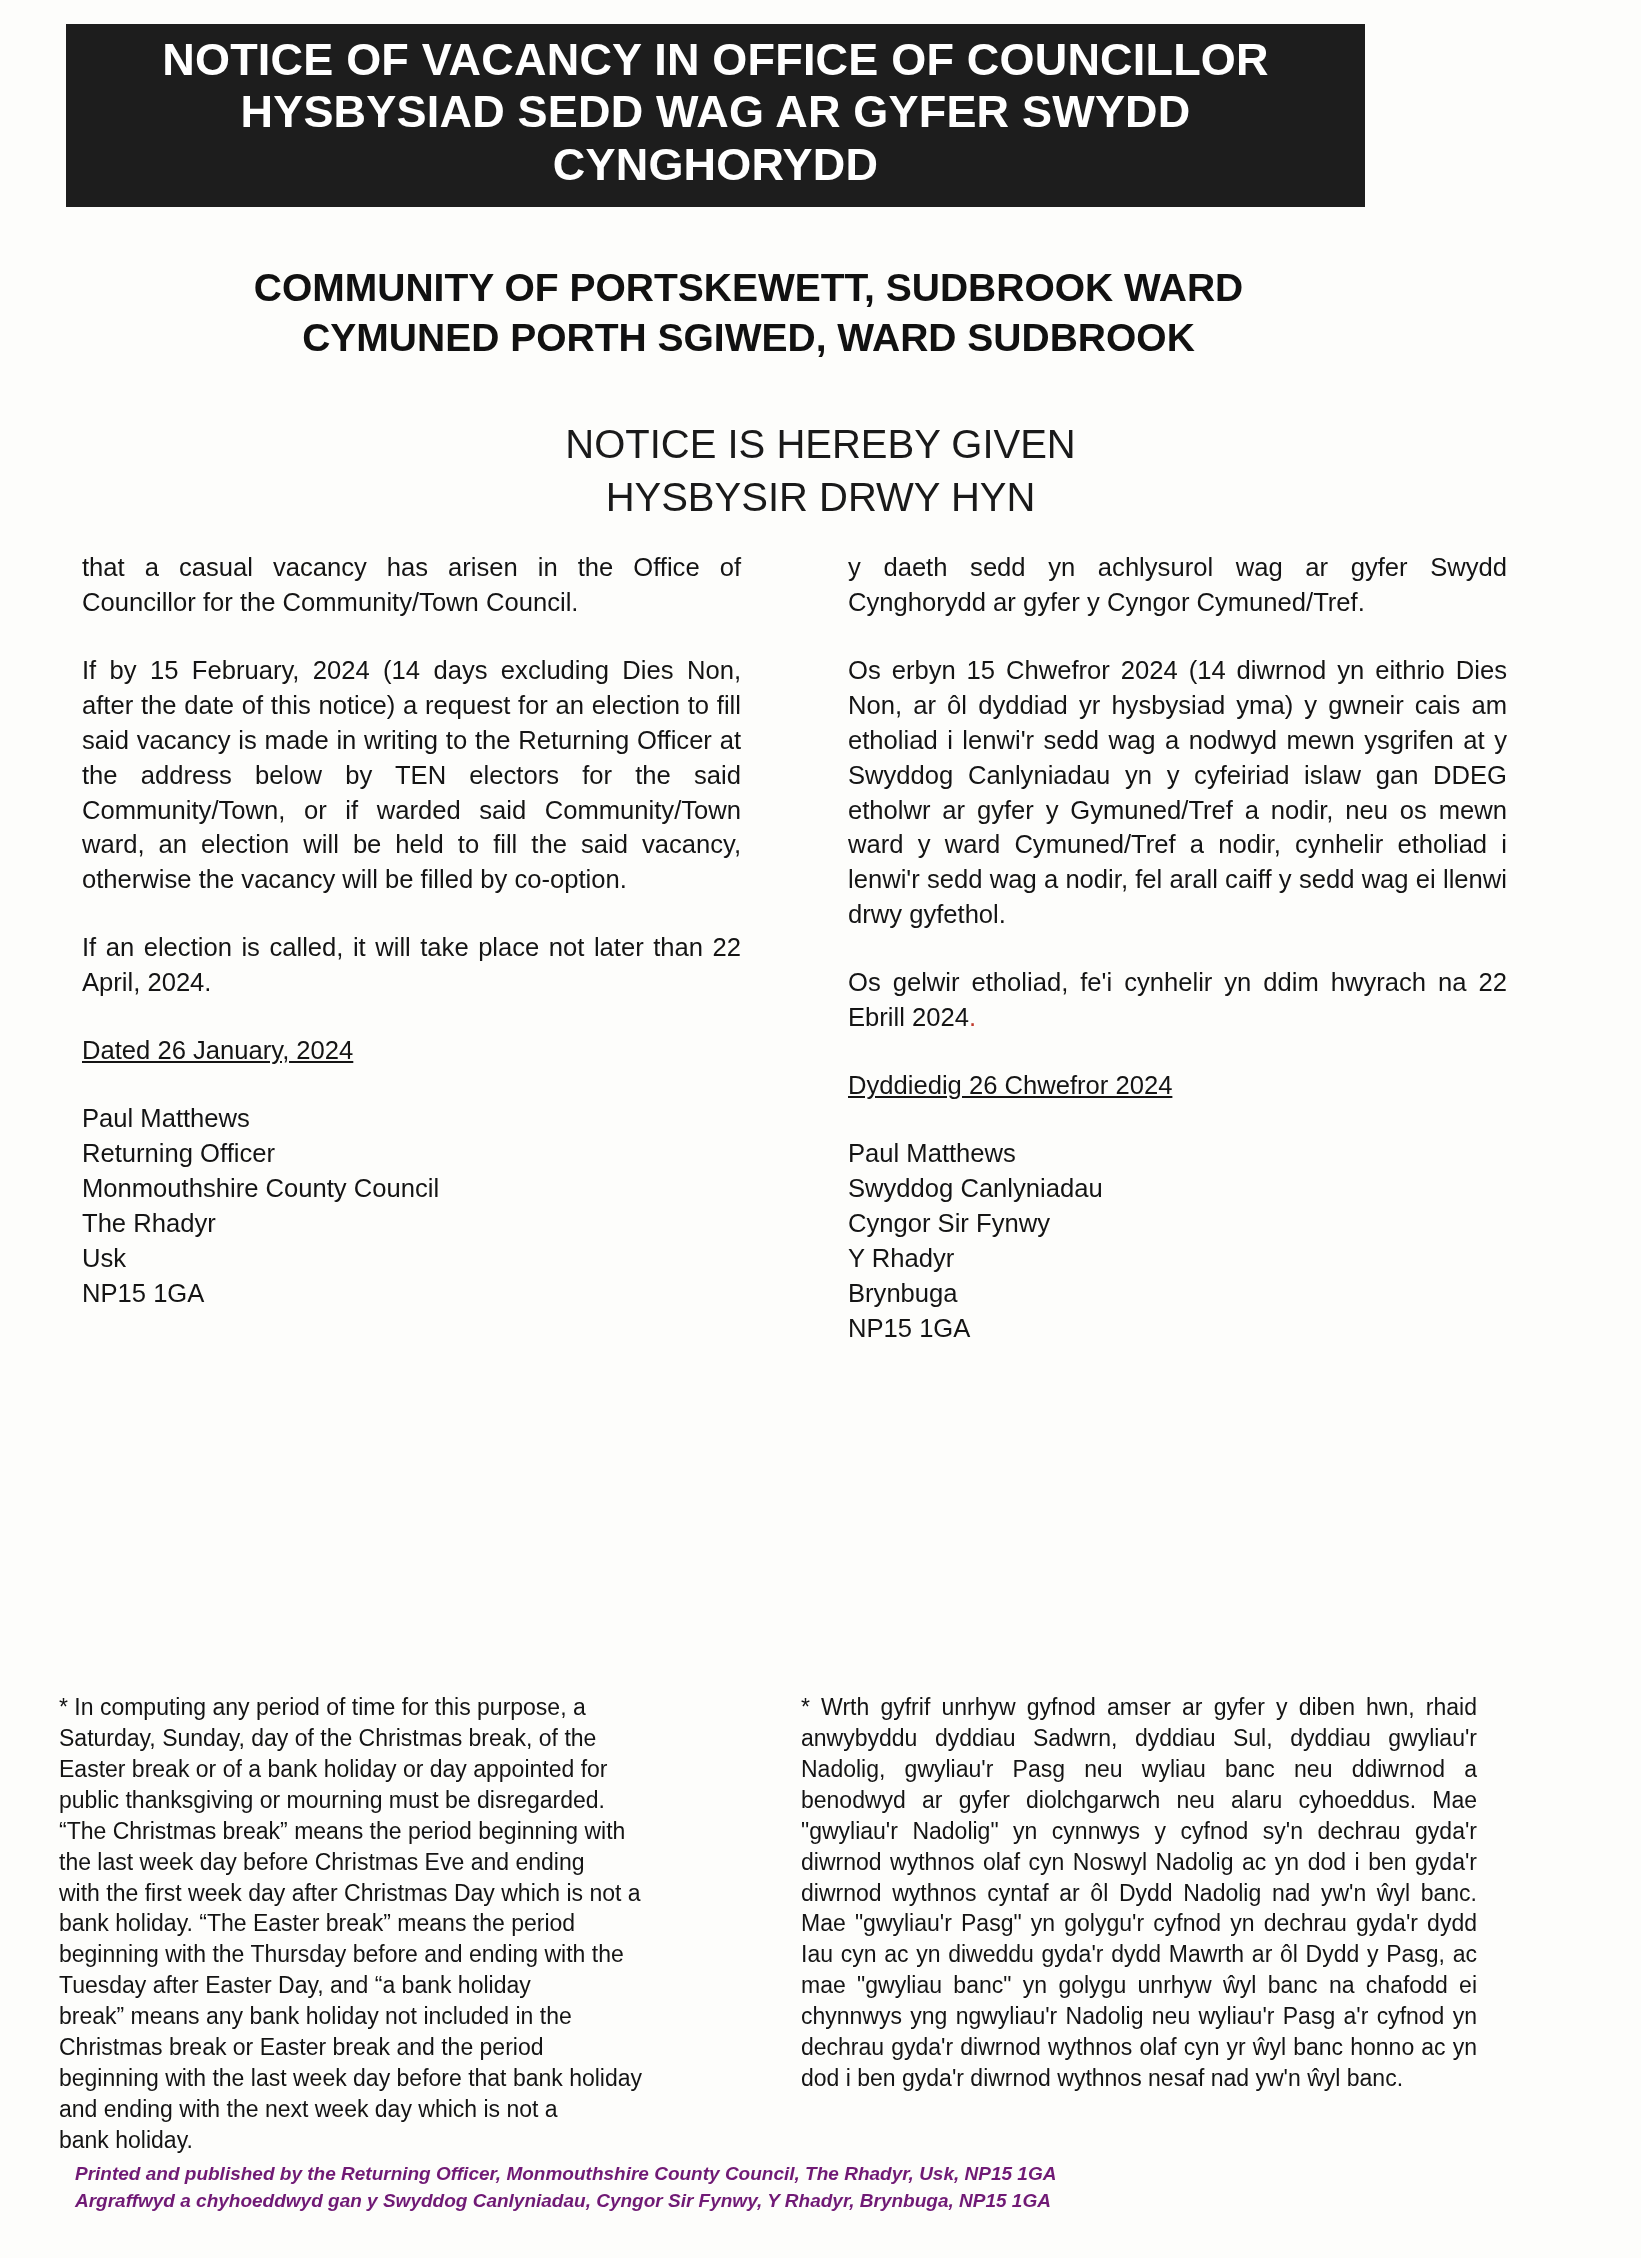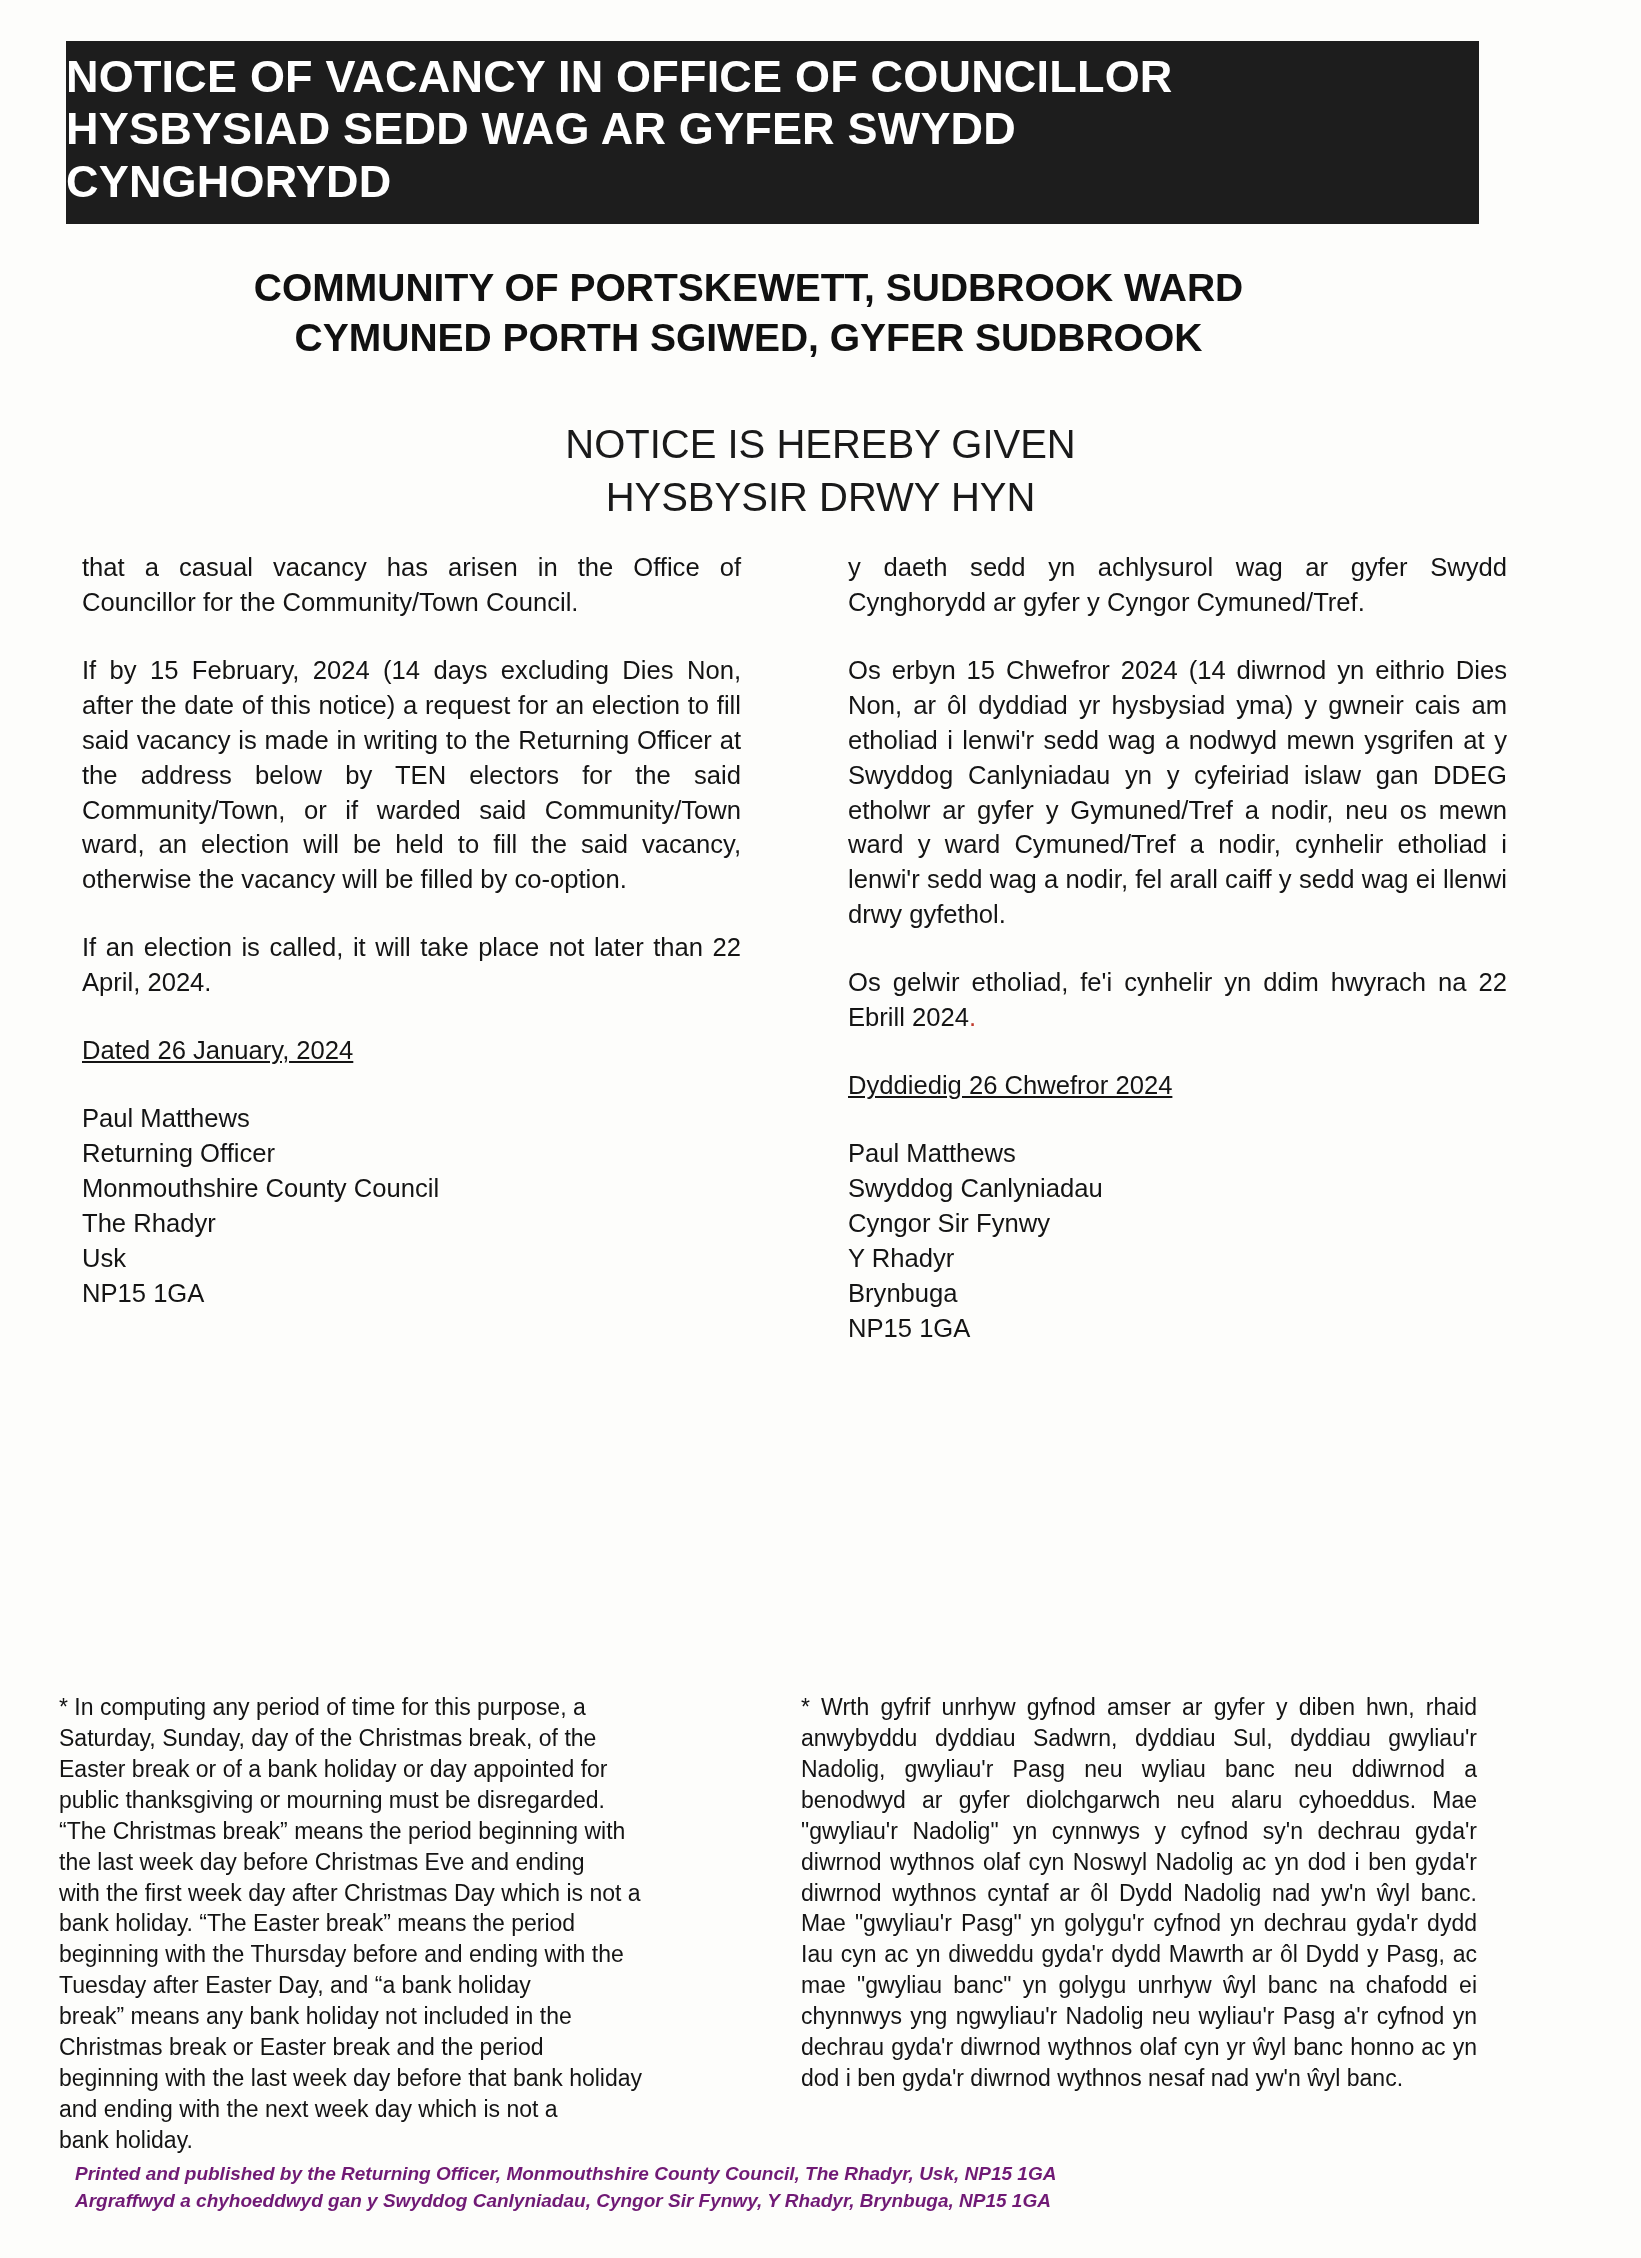"NOTICE OF VACANCY IN OFFICE" .banner { text-align: none -> center; top: 41px -> 24px; width: 1413px -> 1299px }
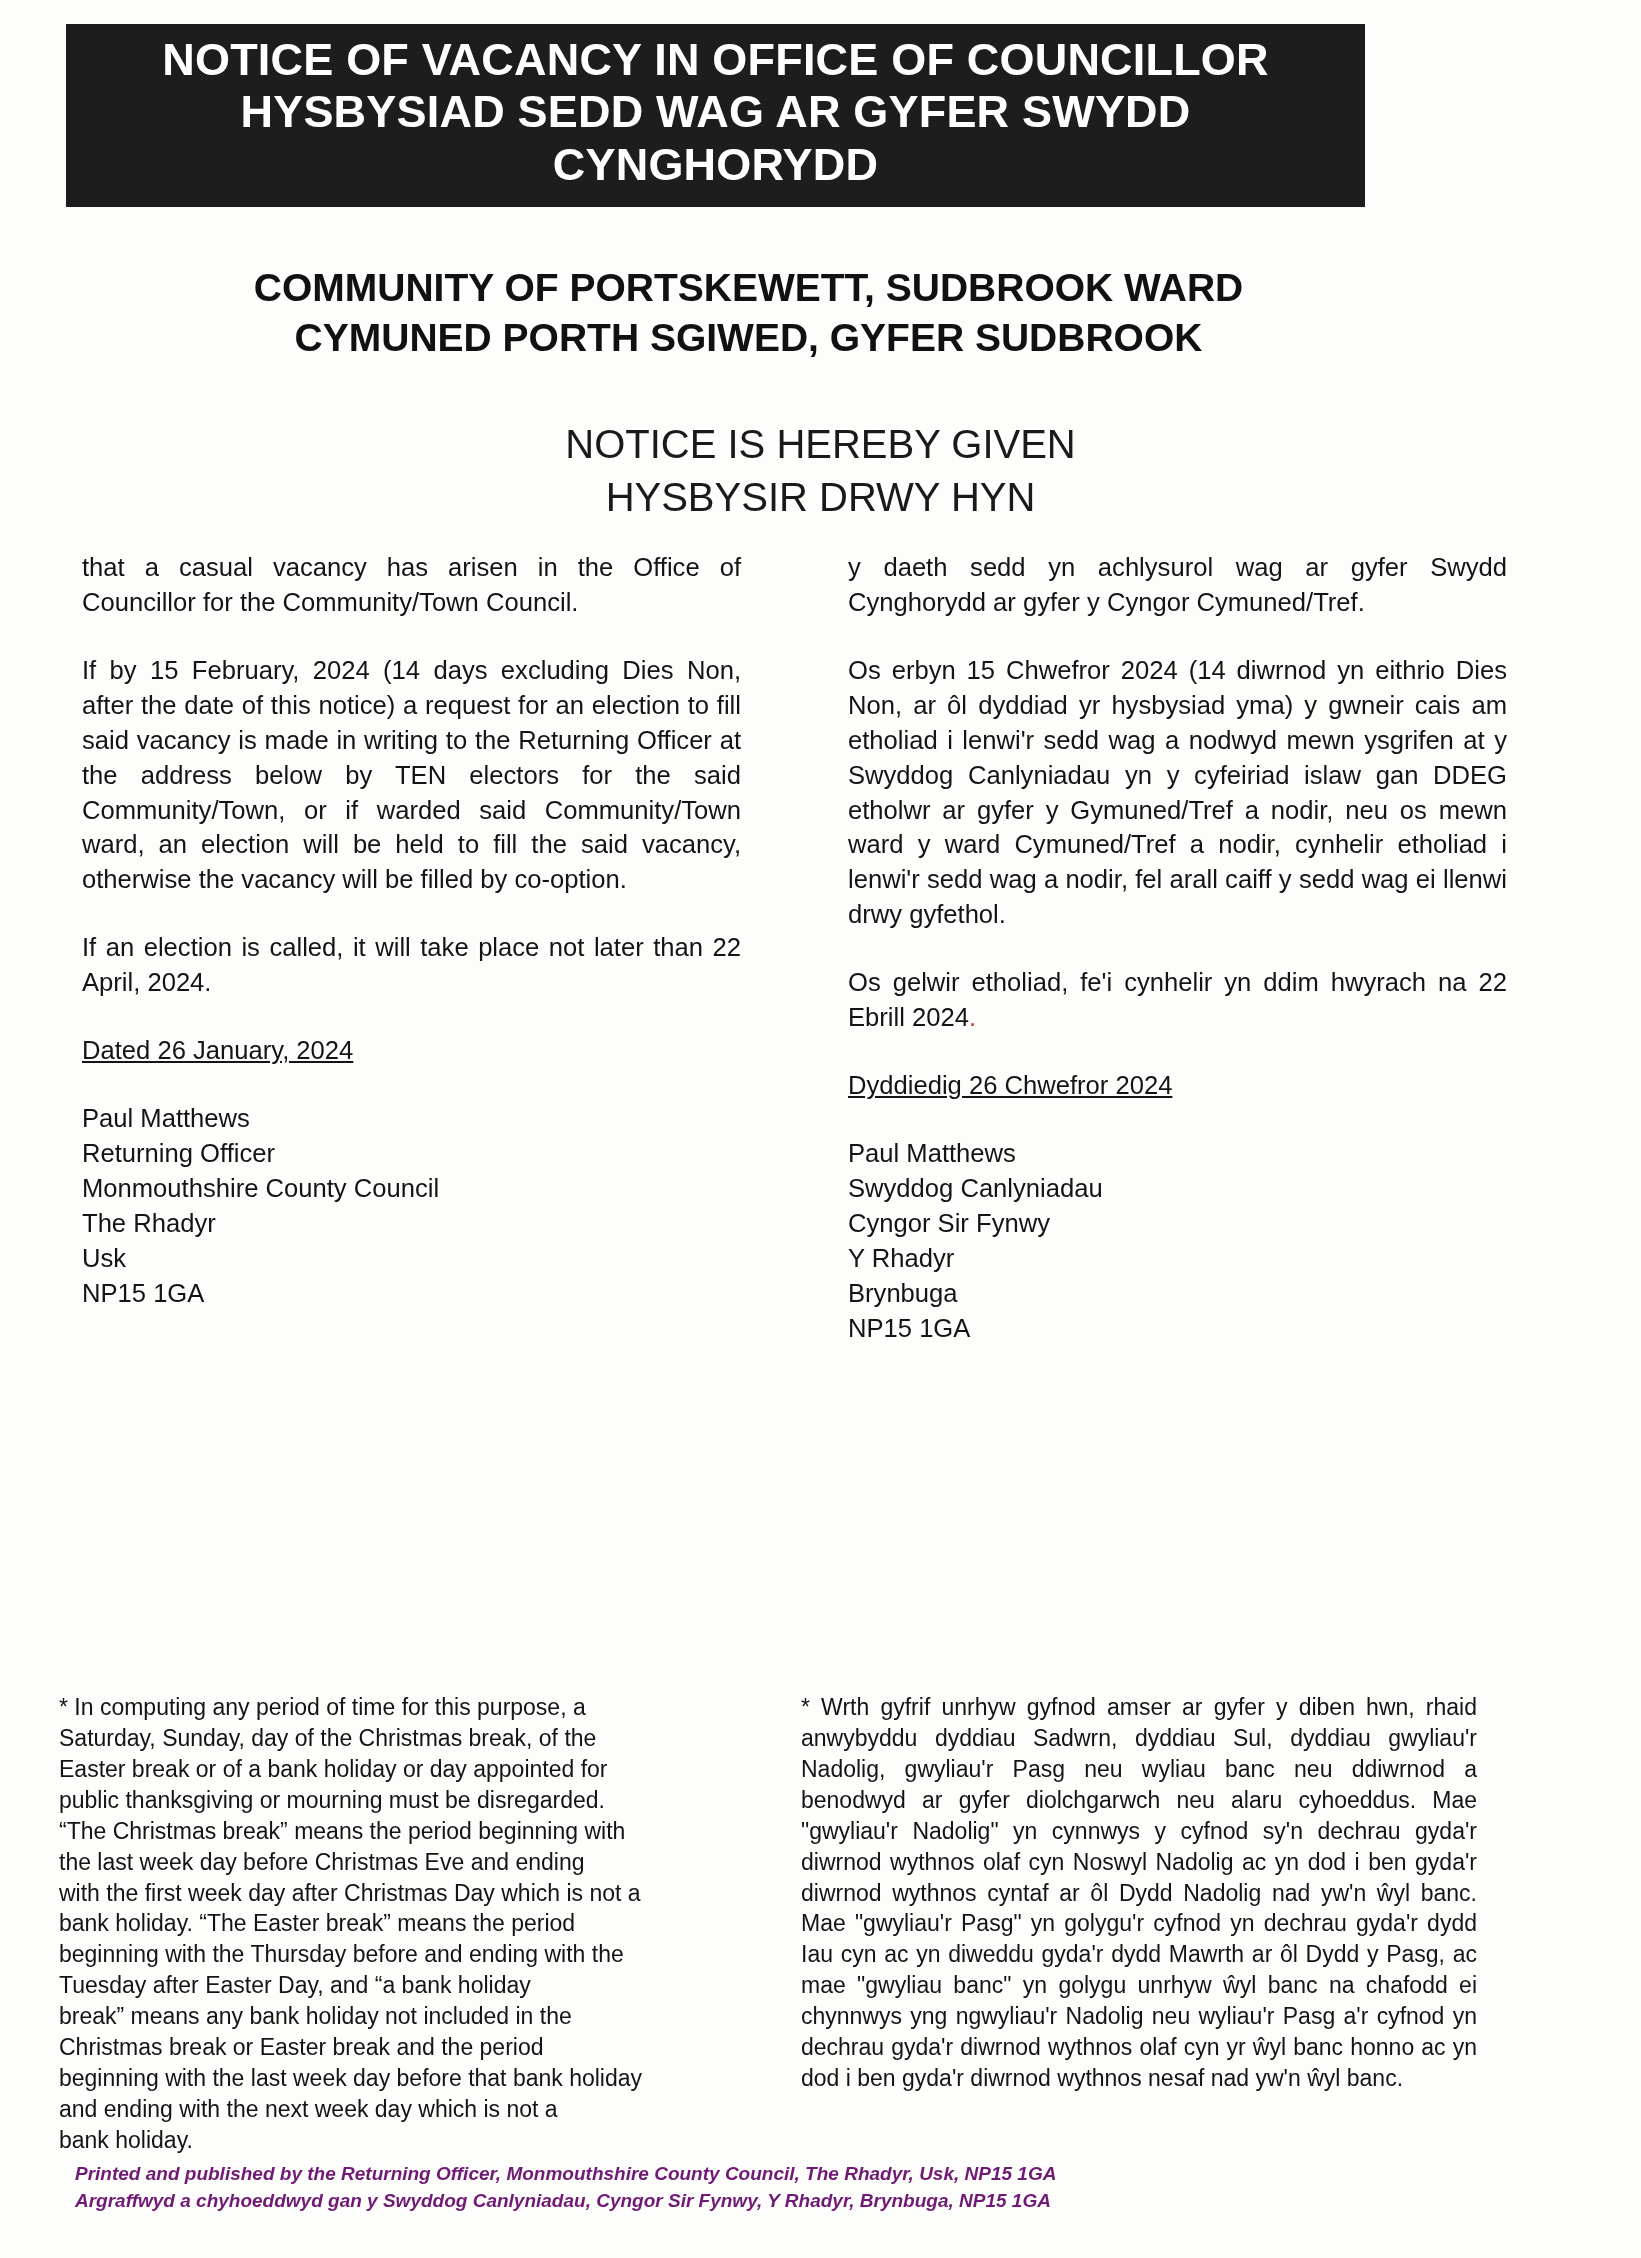"CYMUNED PORTH SGIWED, GYFER SUDBROOK" span.sline { text: GYFER -> WARD }
